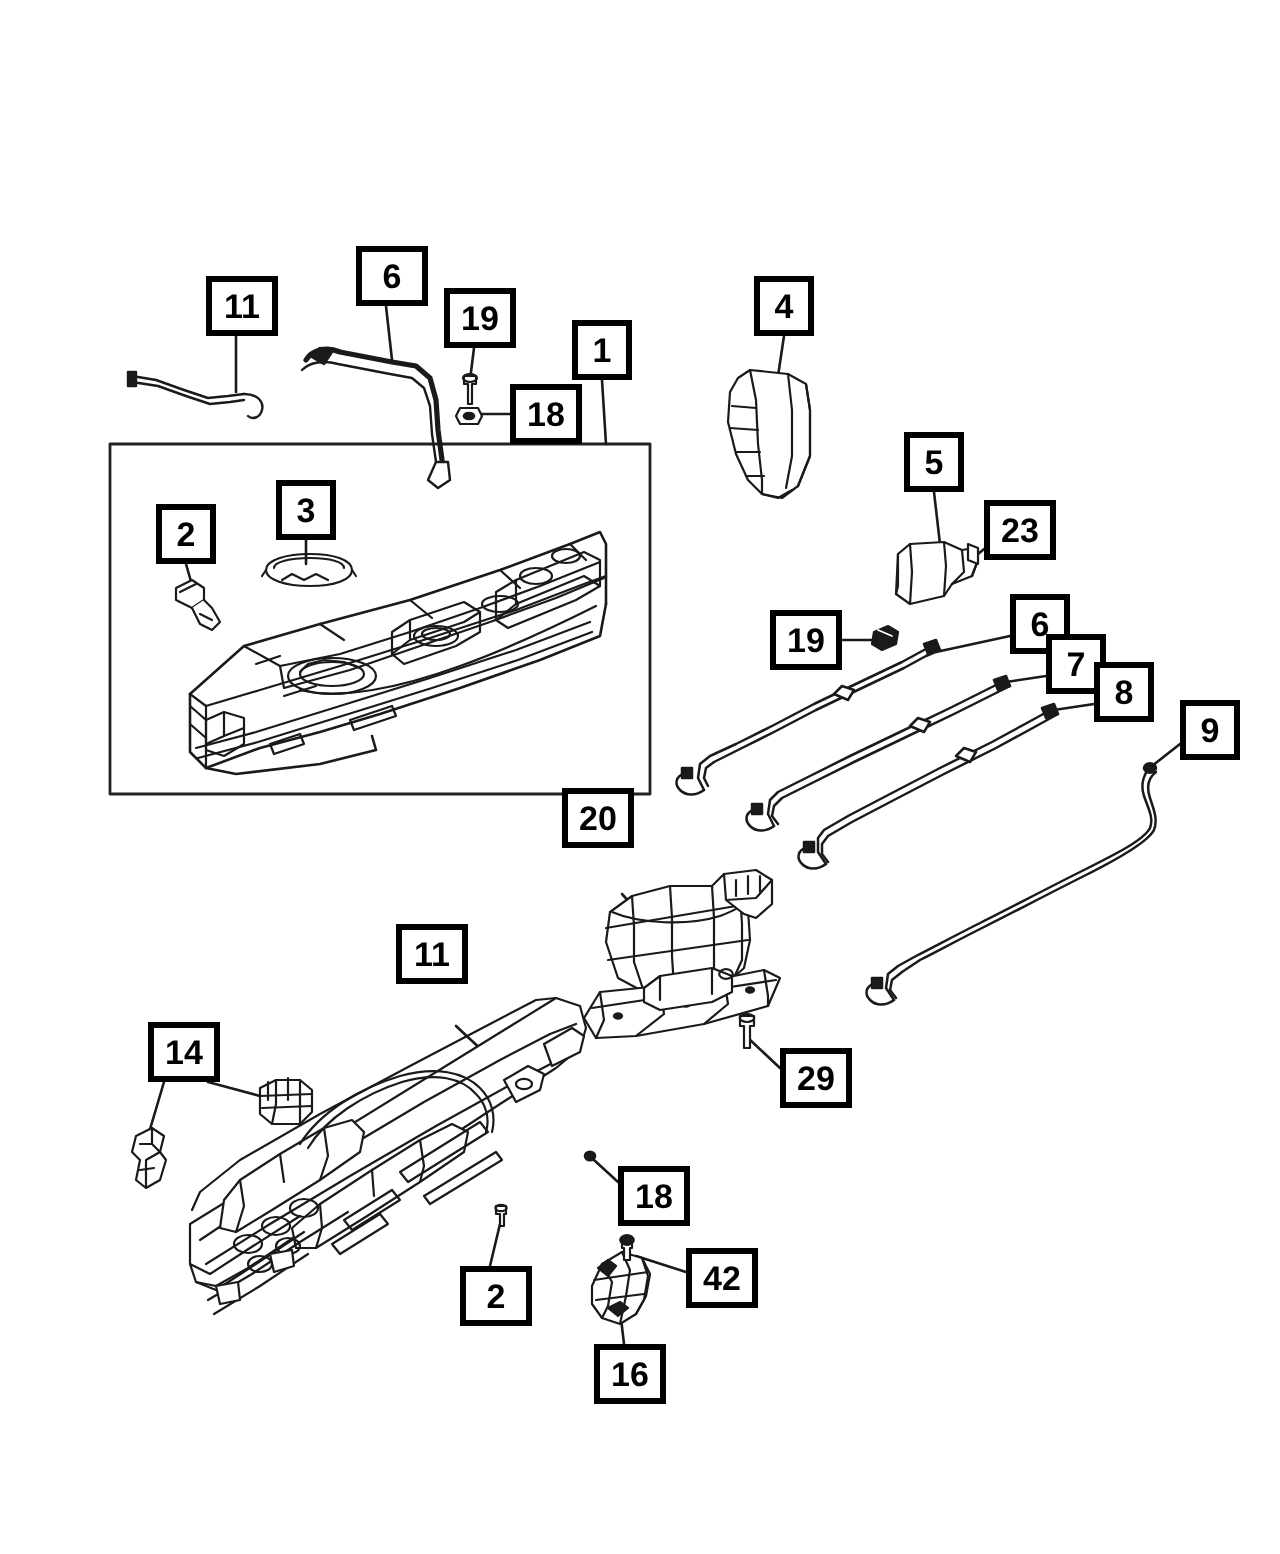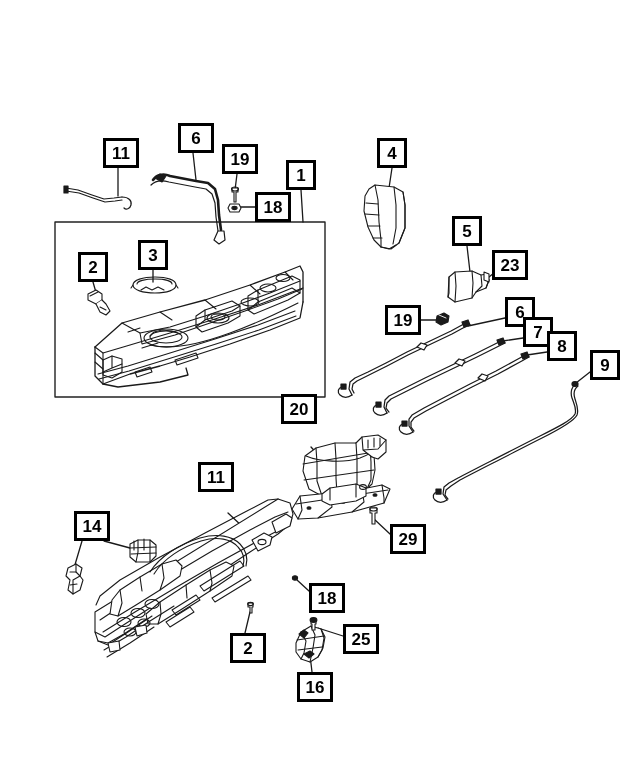"25" span { text: 25 -> 42 }
